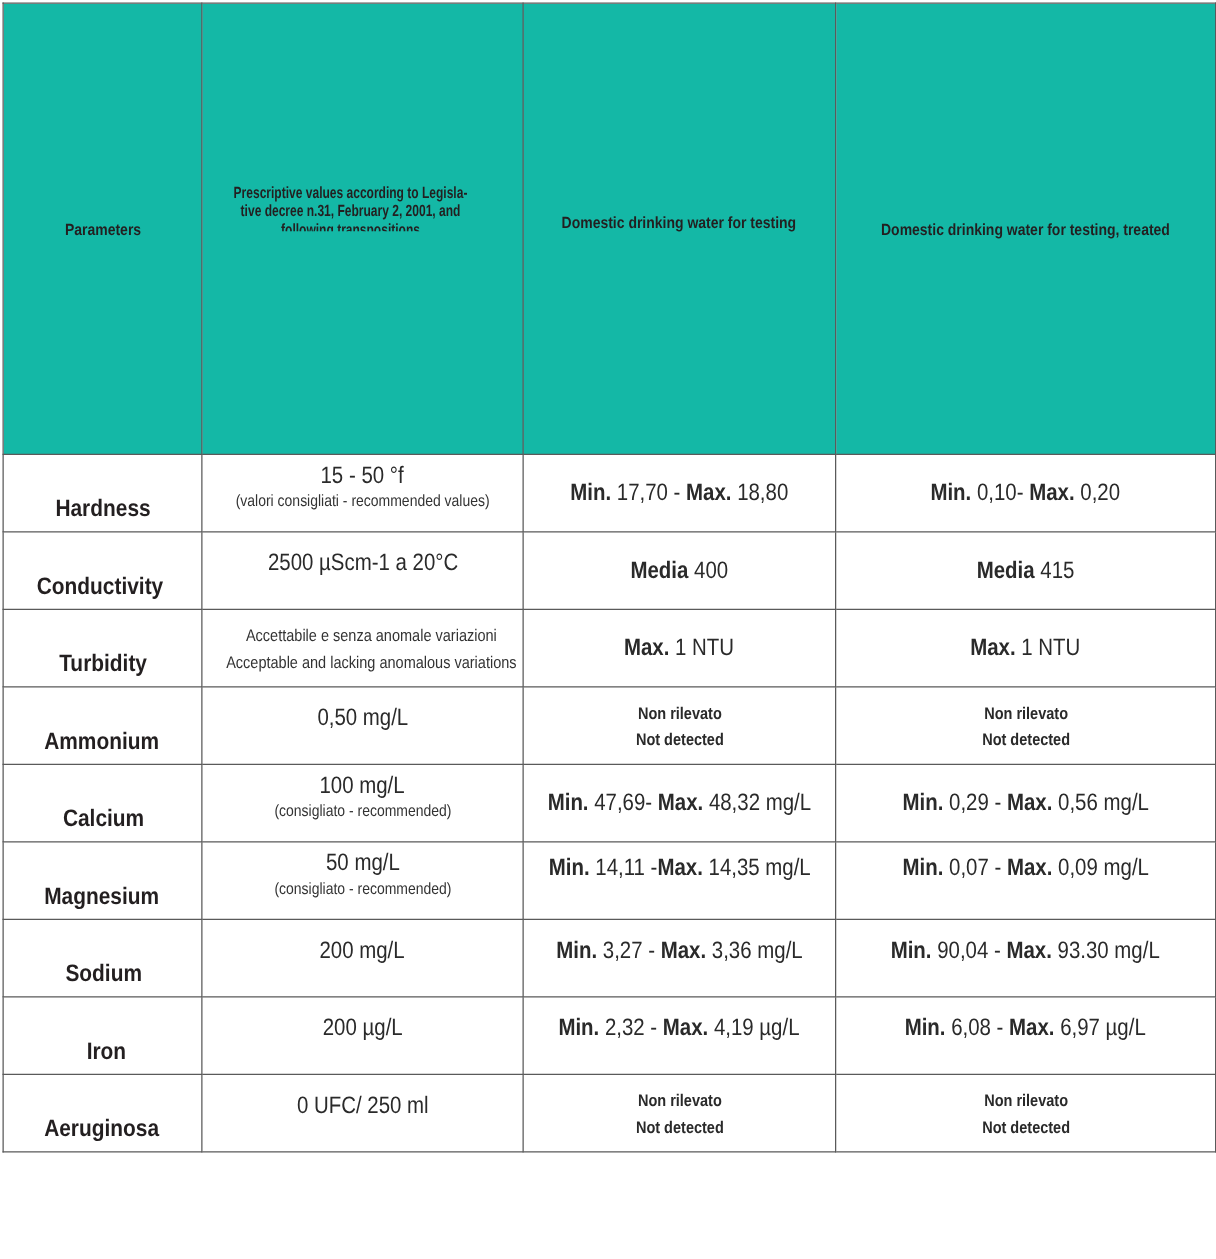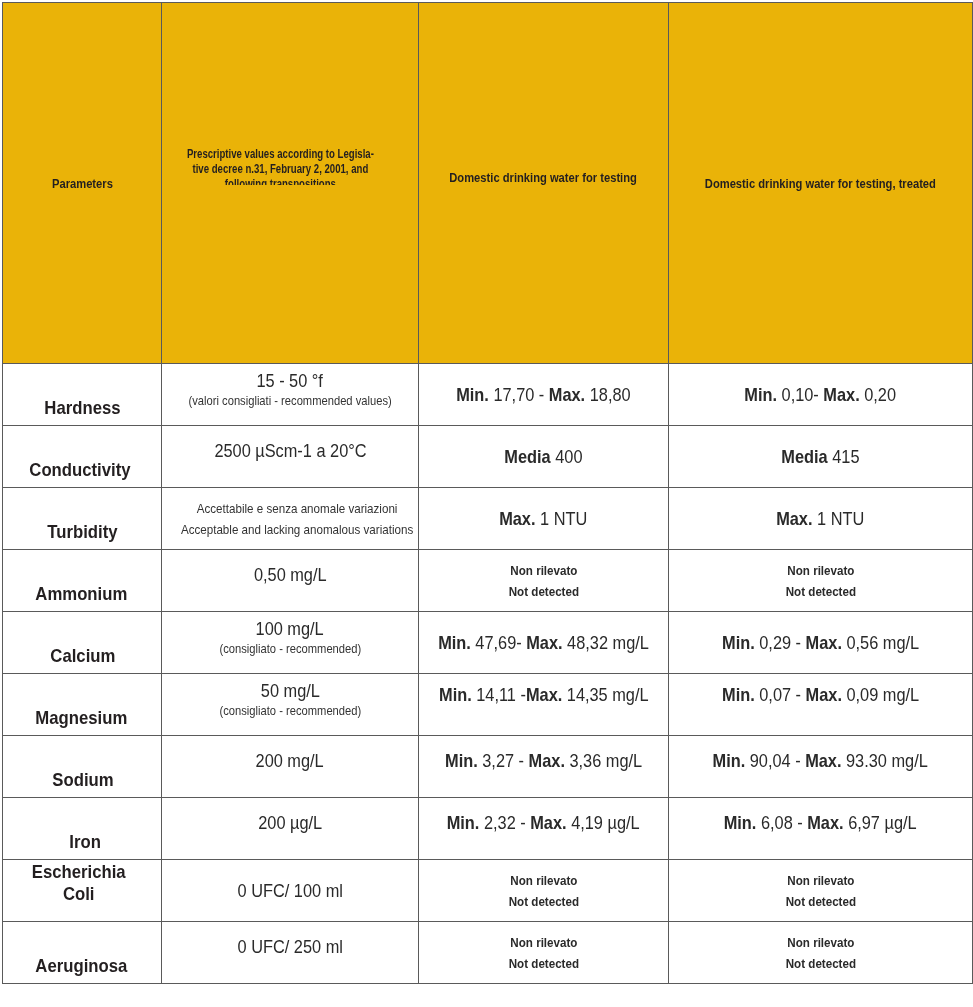"Prescriptive values according to" table.spec tr.head th { background: #eab308 -> #14b8a6 }
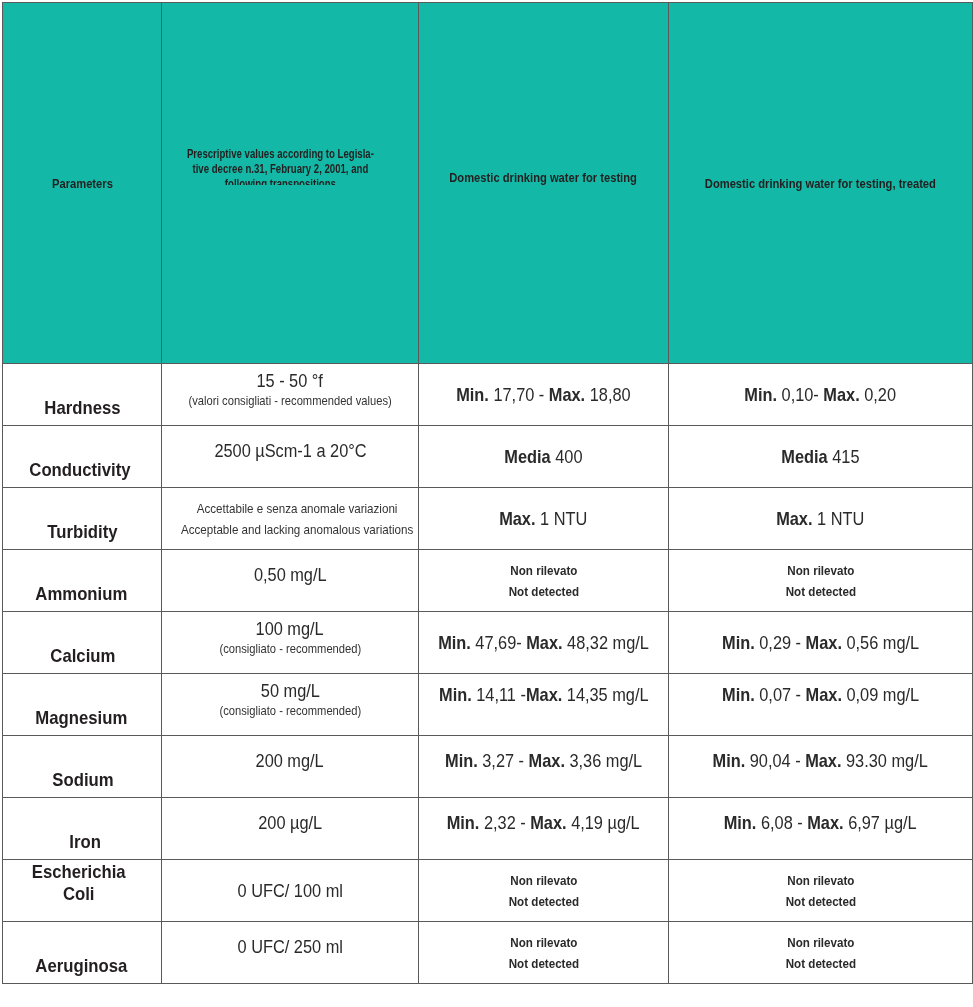"Escherichia Coli" tr.row { html: <tr> <td><span>Escherichia Coli</span></td> <td><span>0 UFC/ 100 ml</span></td> <td><span><span>Non rilevato</span><br><span>Not detected</span></span></td> <td><span><span>Non rilevato</span><br><span>Not detected</span></span></td> </tr> -> none }
